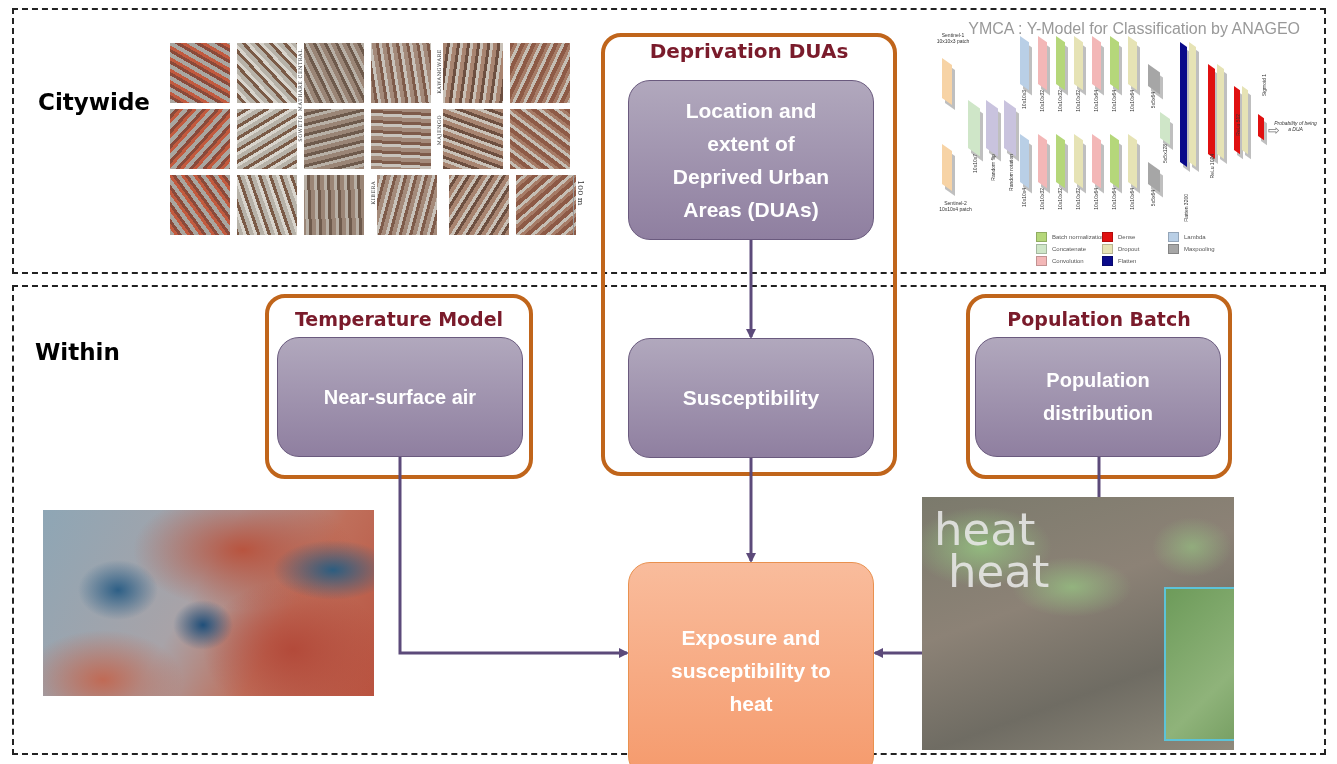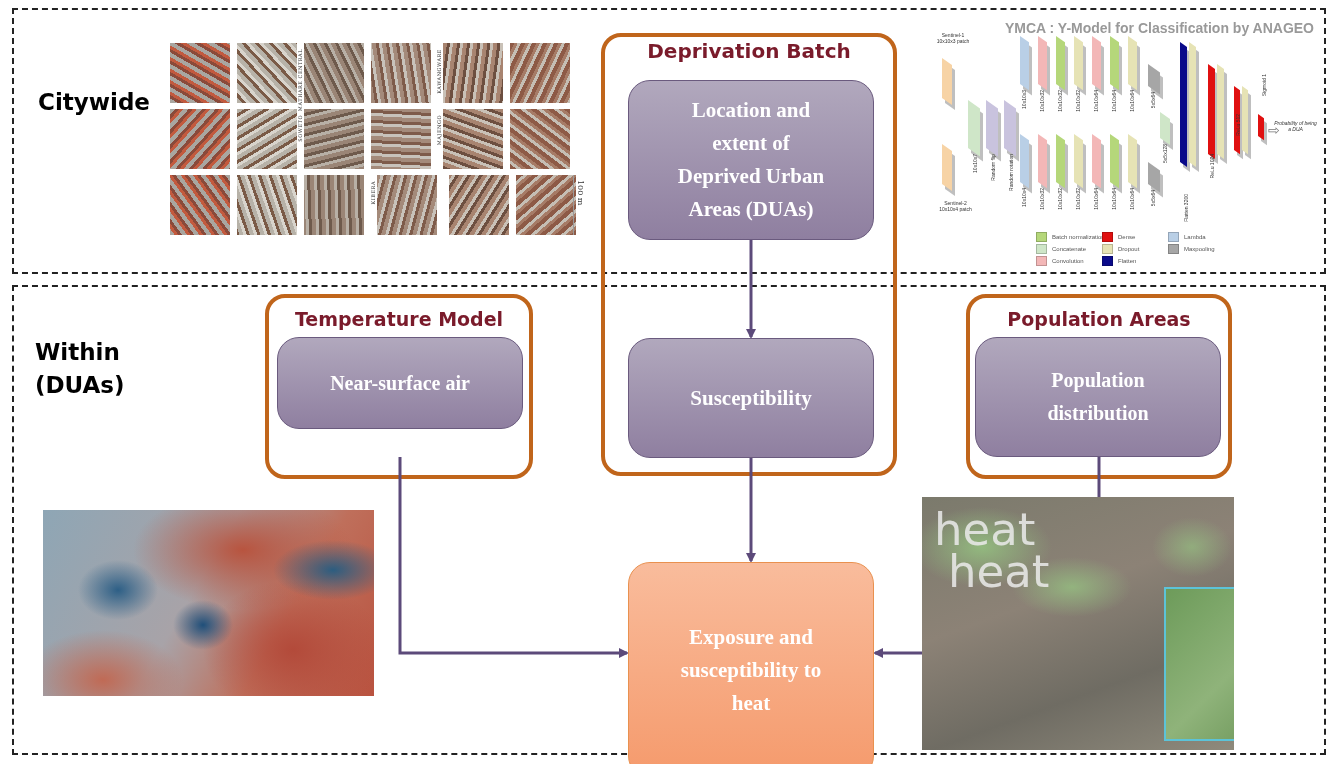"YMCA : Y-Model for Classification" #nn-title { font-size: 14px -> 16px; font-weight: bold -> normal; right: 6px -> 20px }
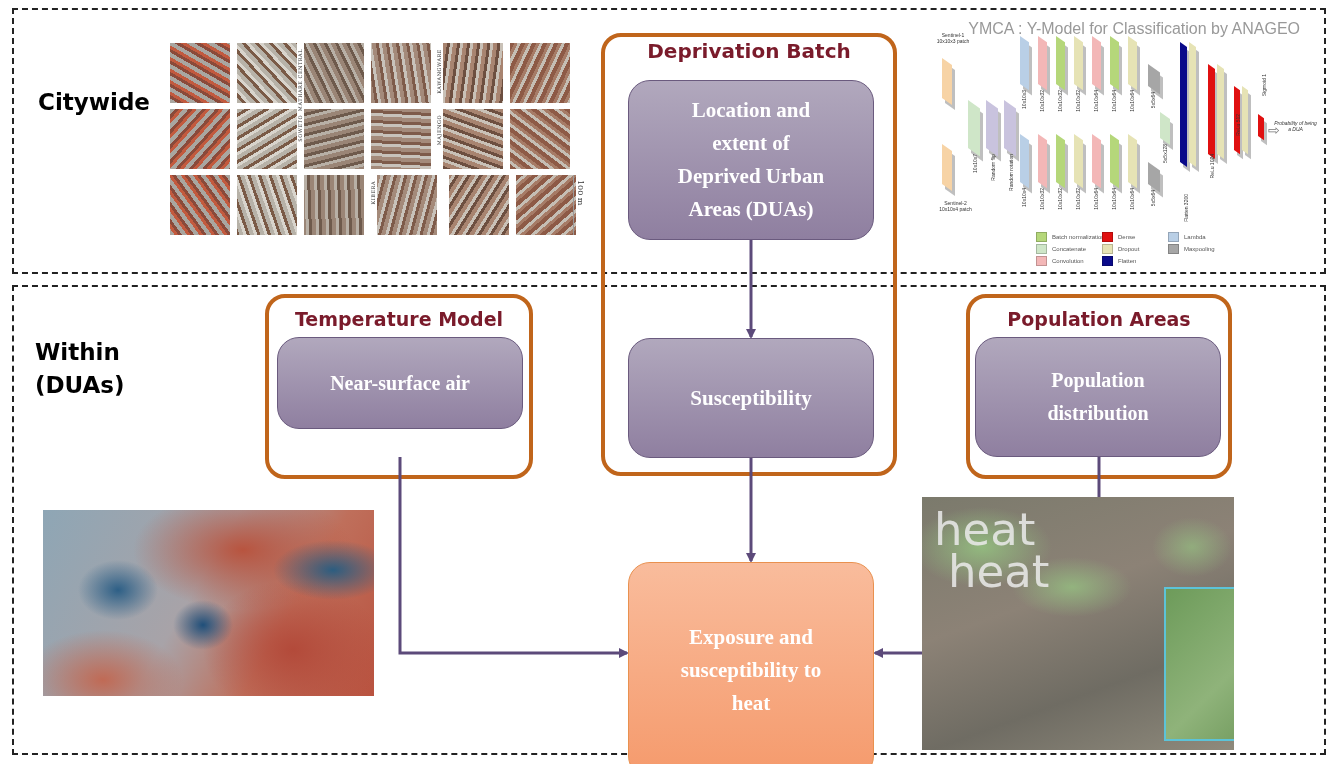"Deprivation Batch" div.model-title { text: Batch -> DUAs }
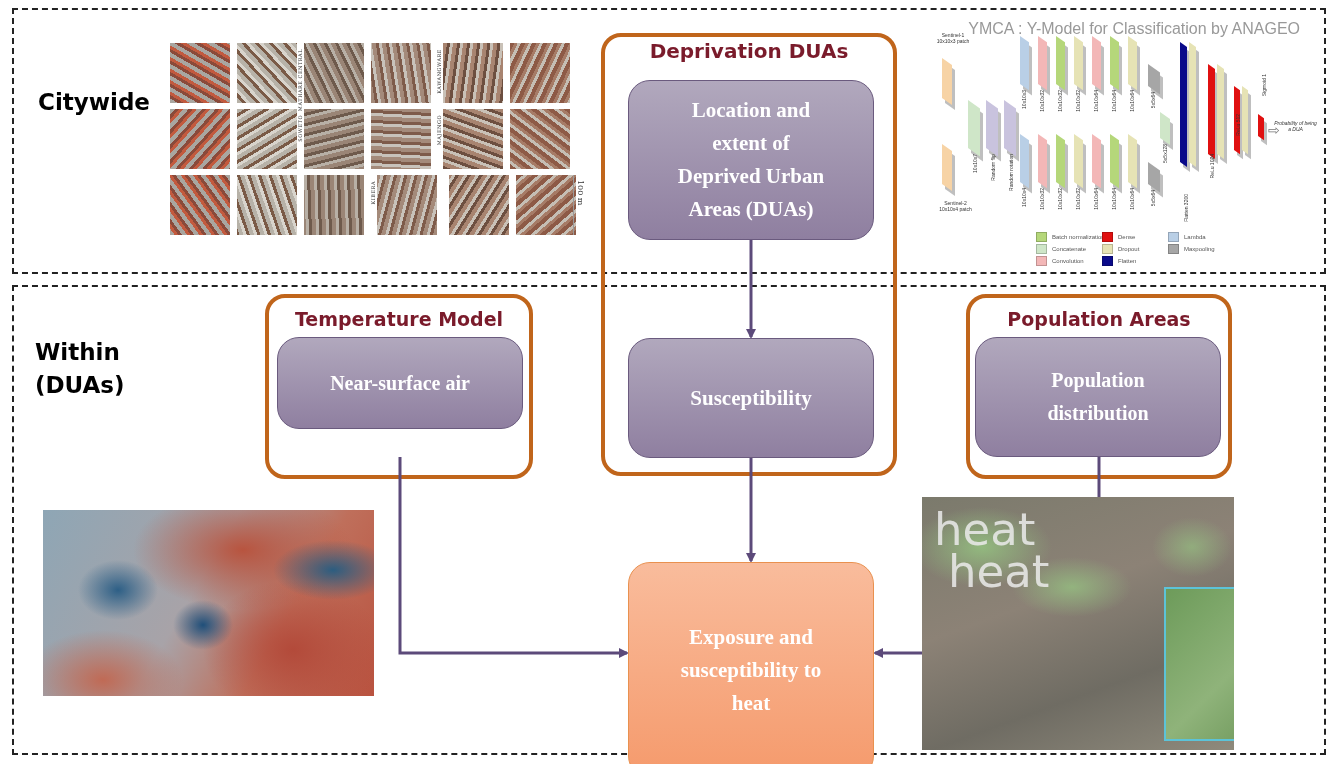"Location and" .node { font-family: Liberation Serif, serif -> Liberation Sans, sans-serif }
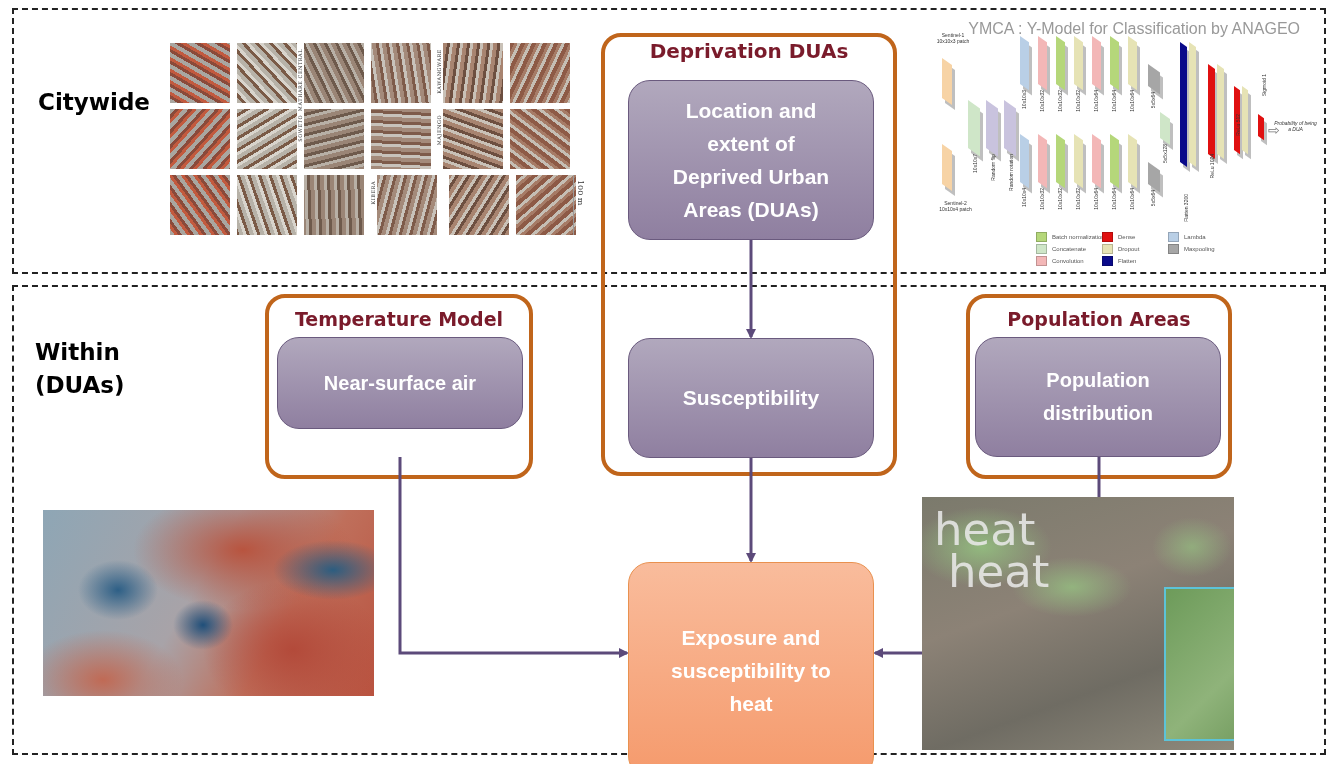"Population Areas" div.model-title { text: Areas -> Batch }
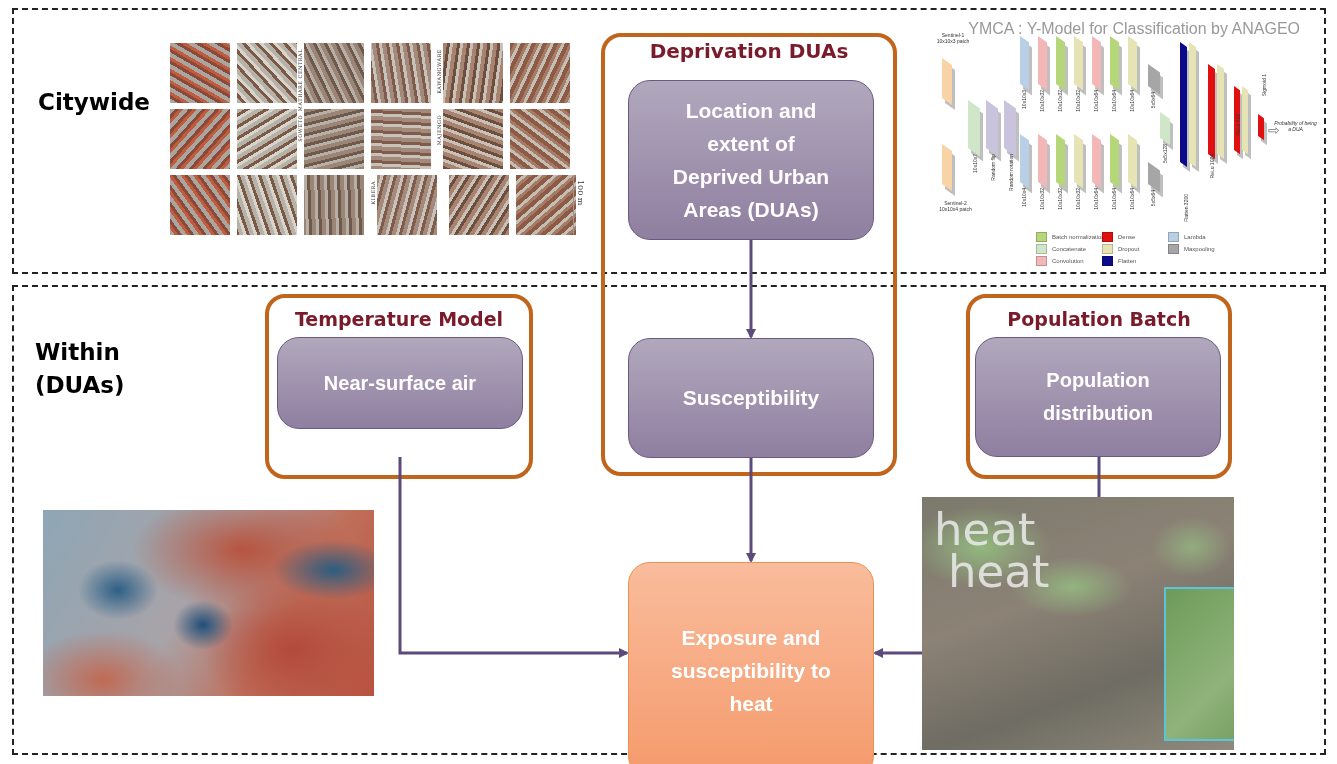"(DUAs)" span { html: <span>(DUAs)</span> -> none }
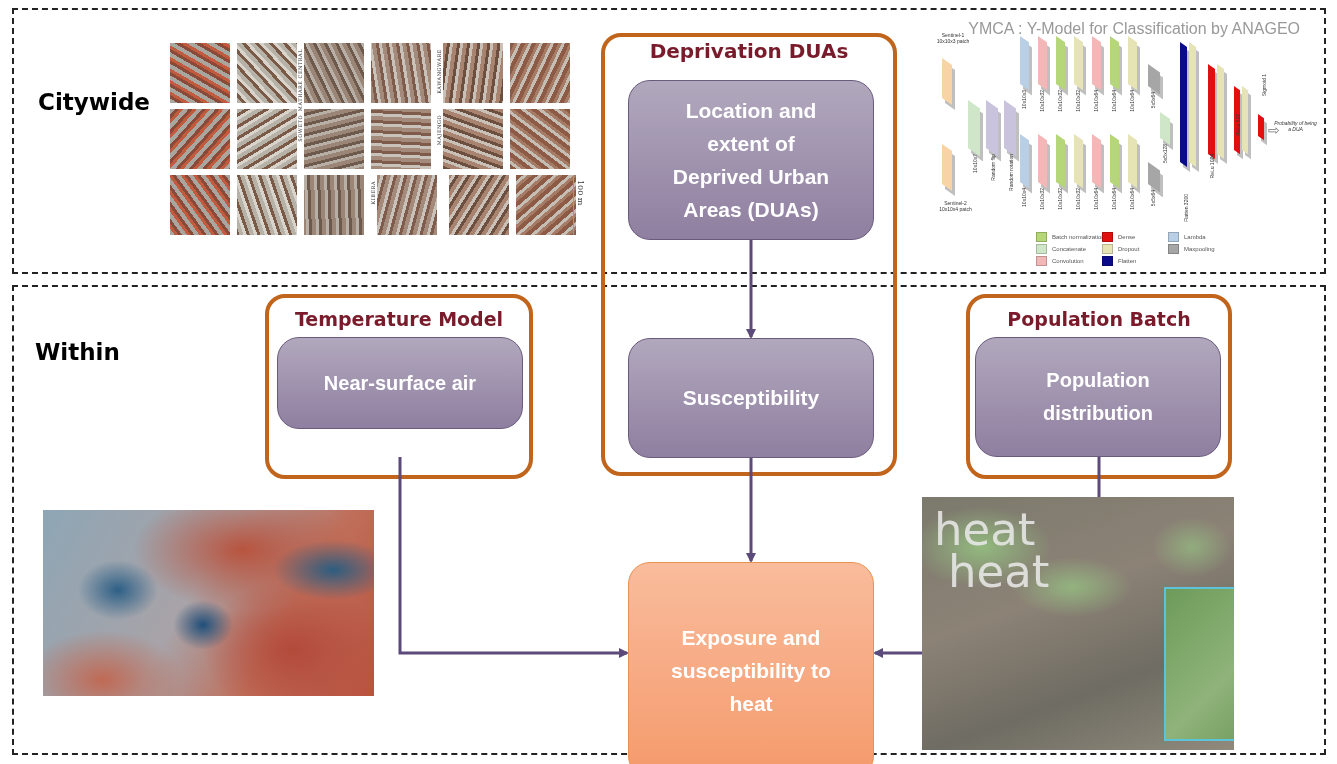"Near-surface air" #node-temp { height: 92px -> 120px }
